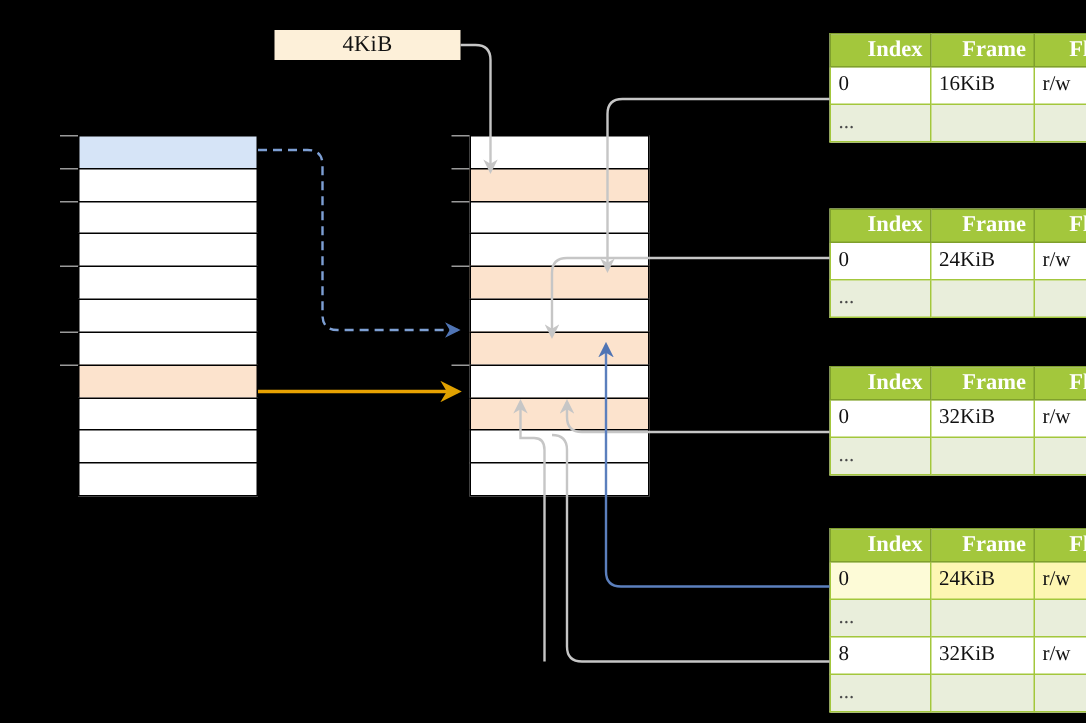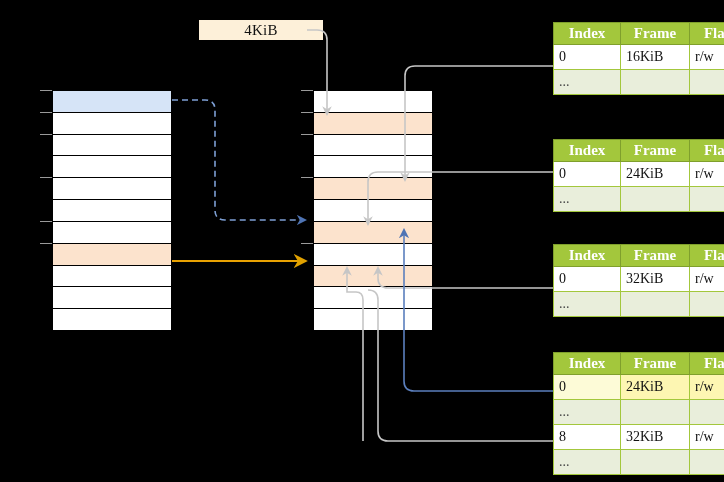"4KiB" div.kib-label { left: 199px -> 183px }
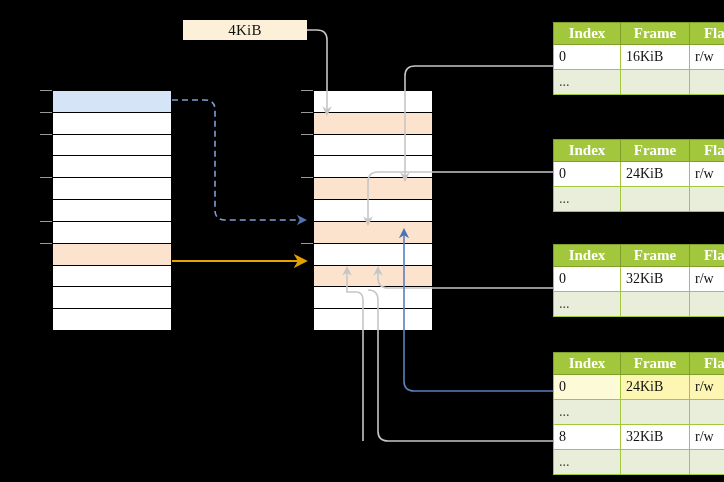"Index" .ptable th { text-align: center -> right }
